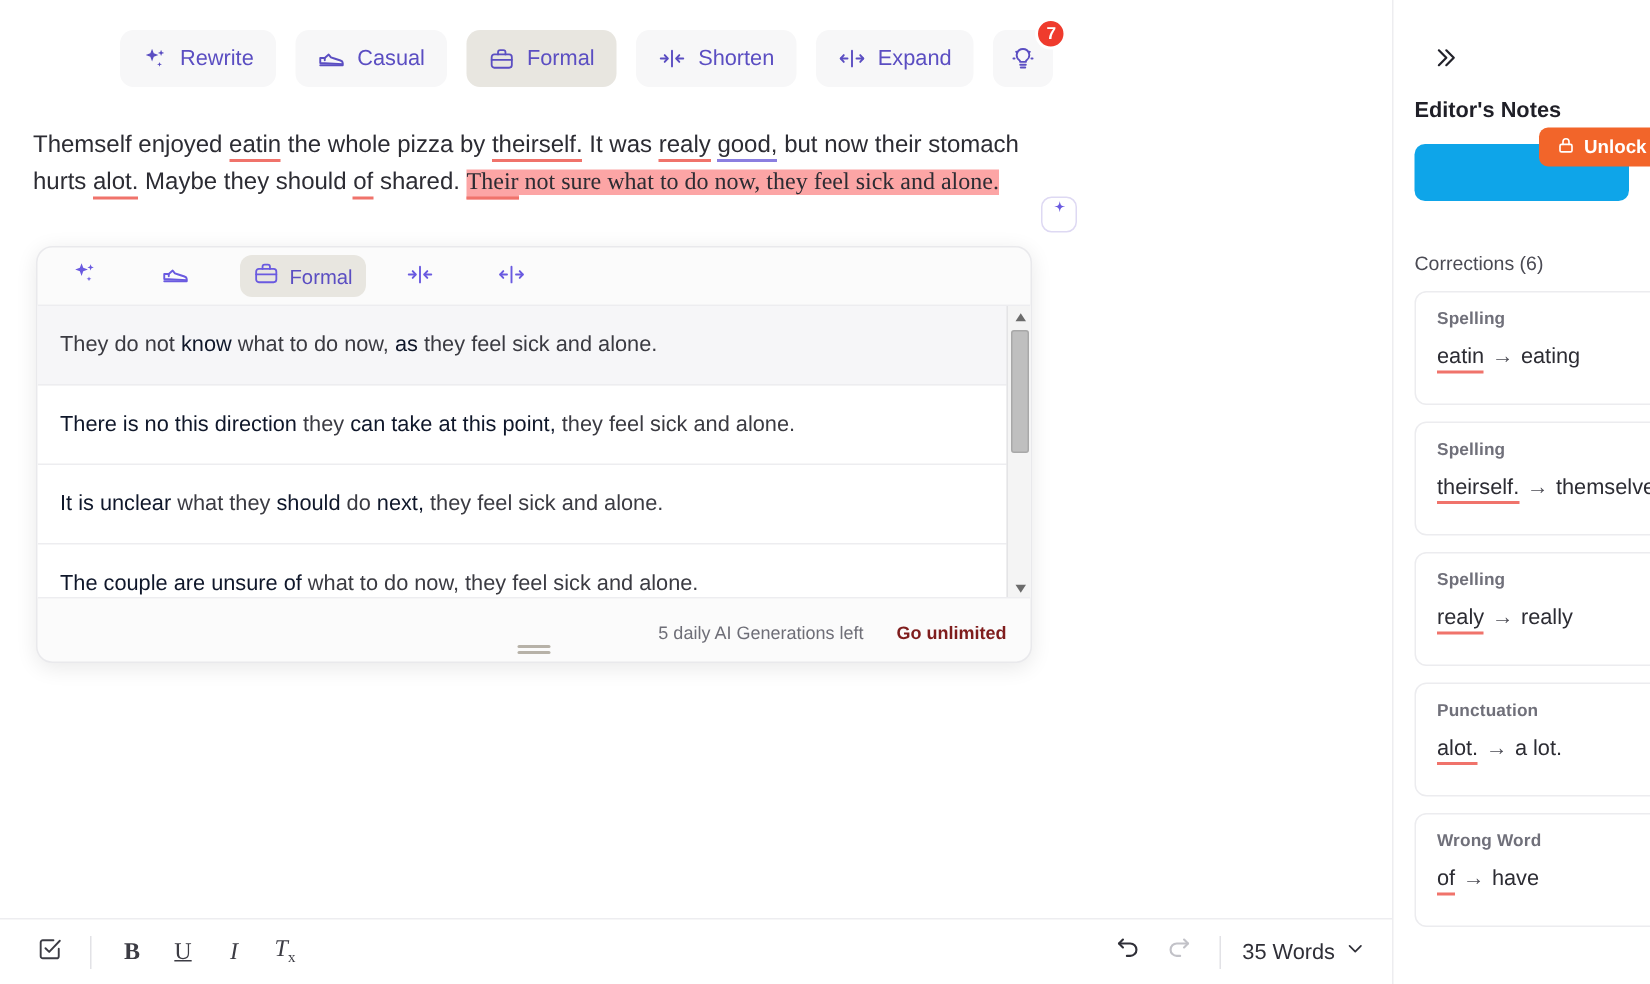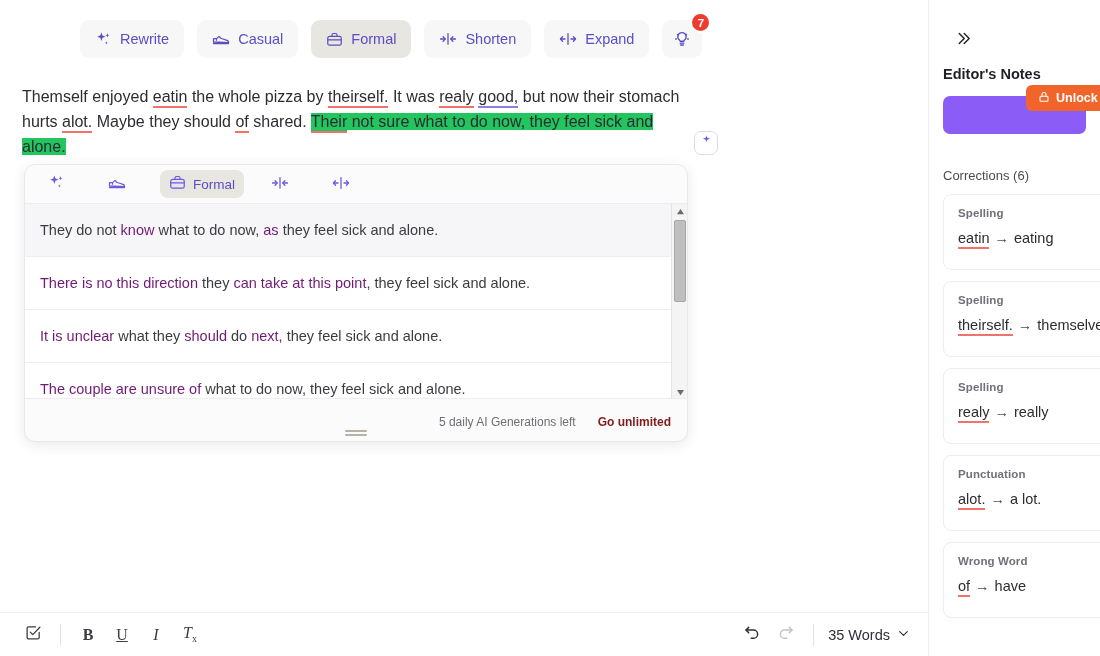"Unlock" .promo-card { background: #8b5cf6 -> #0ea5e9 }
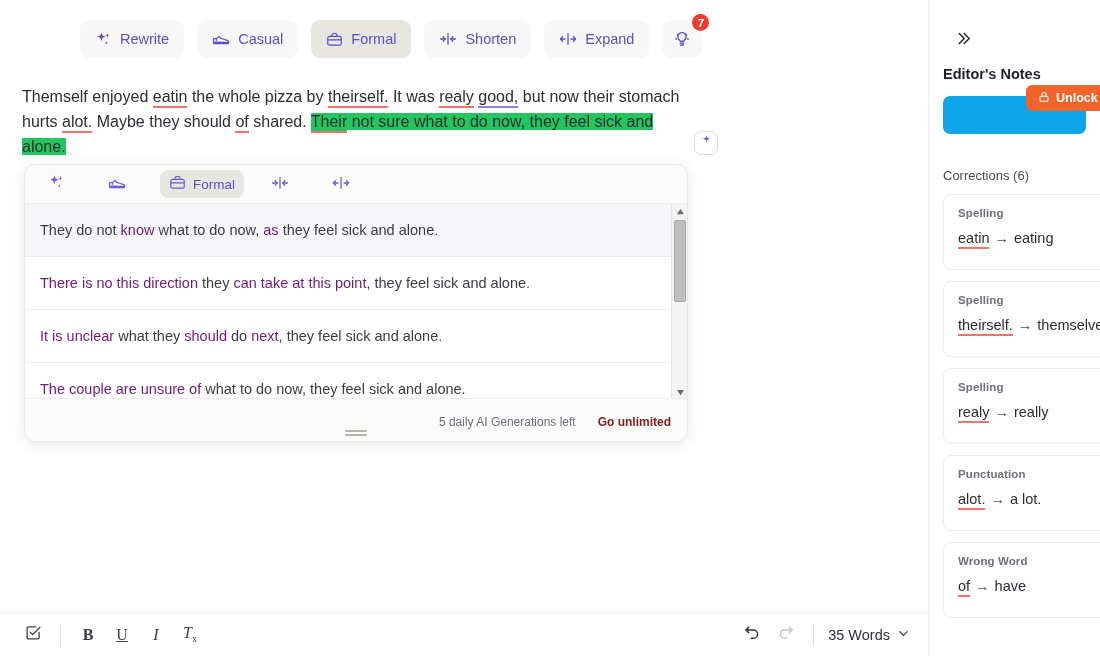"Their" .sel { background: #22c55e -> #fca5a5; font-family: none -> Liberation Serif, serif }
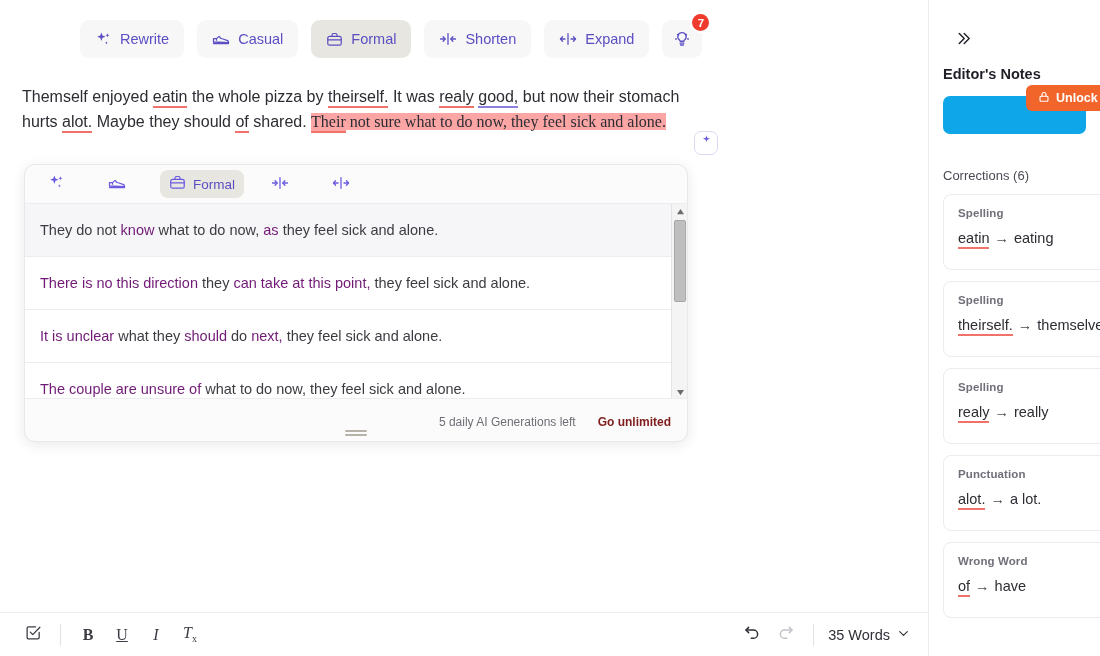"know" .hl { color: #701a75 -> #0f172a }
